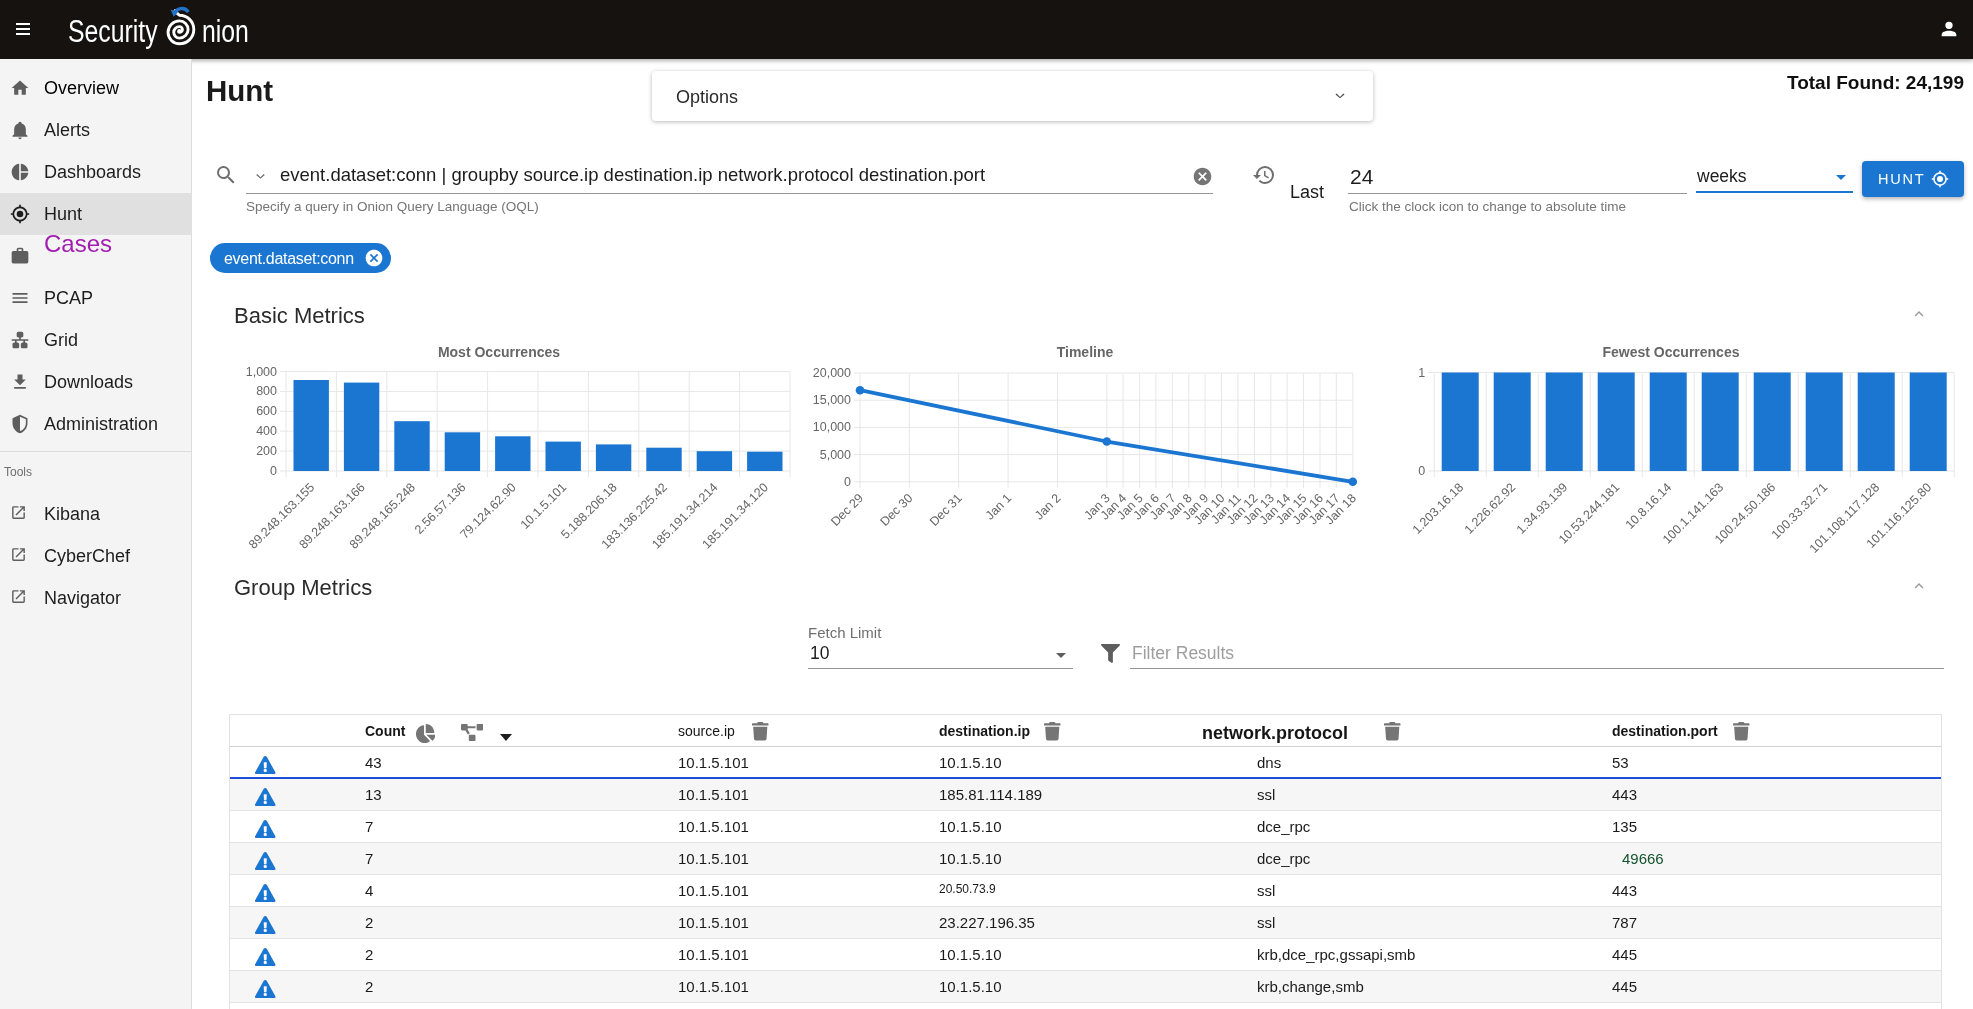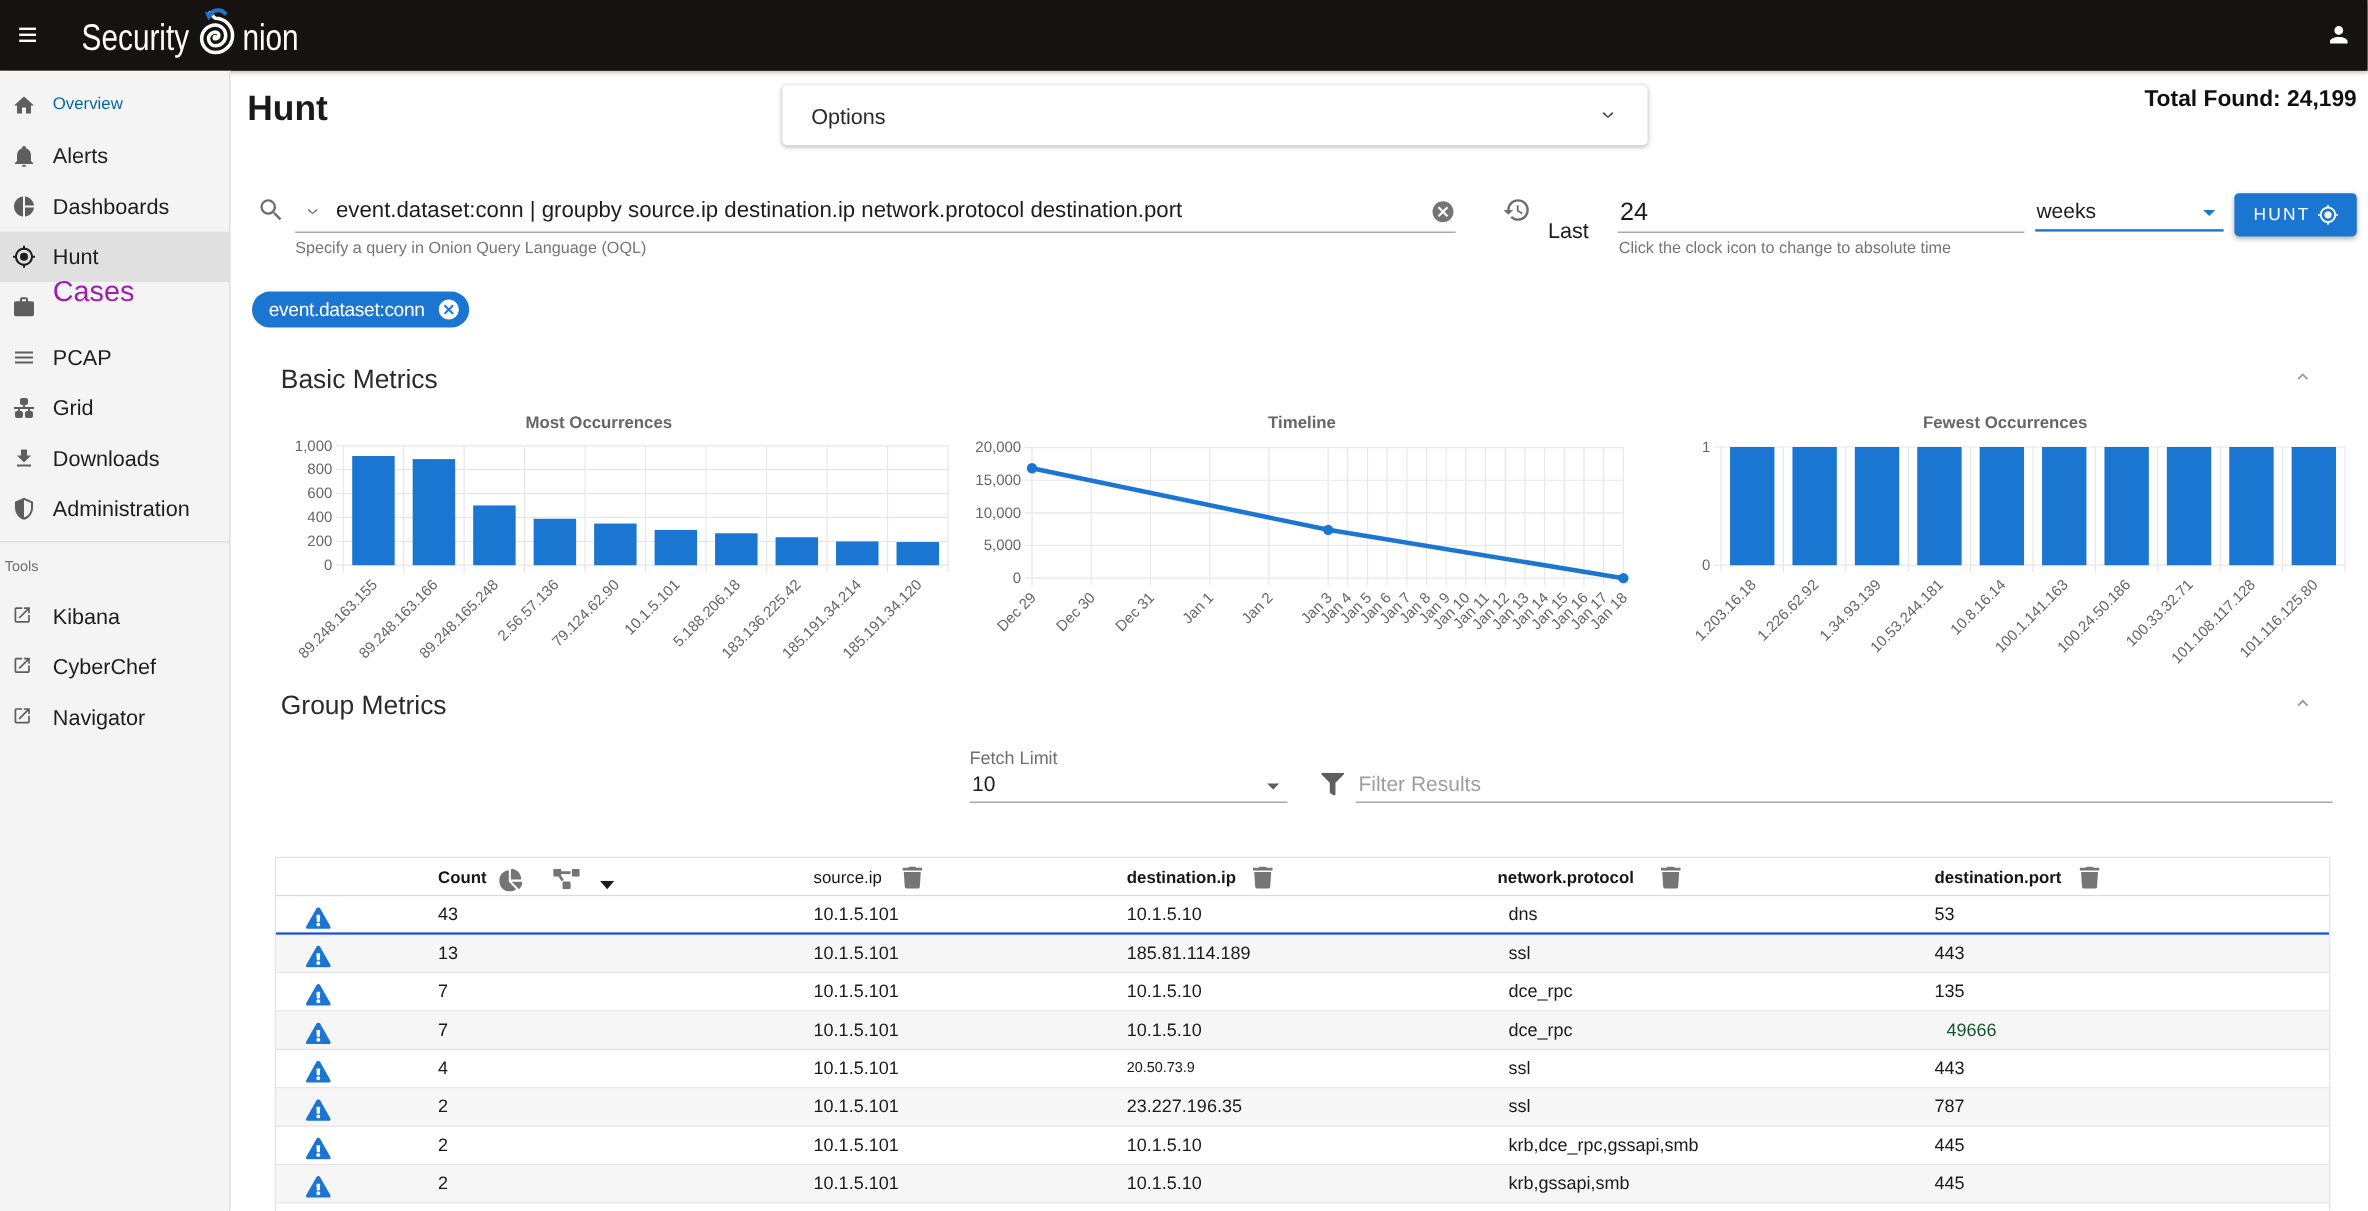"Overview" div { color: #0369a1 -> #000000; font-size: 14px -> 18px }
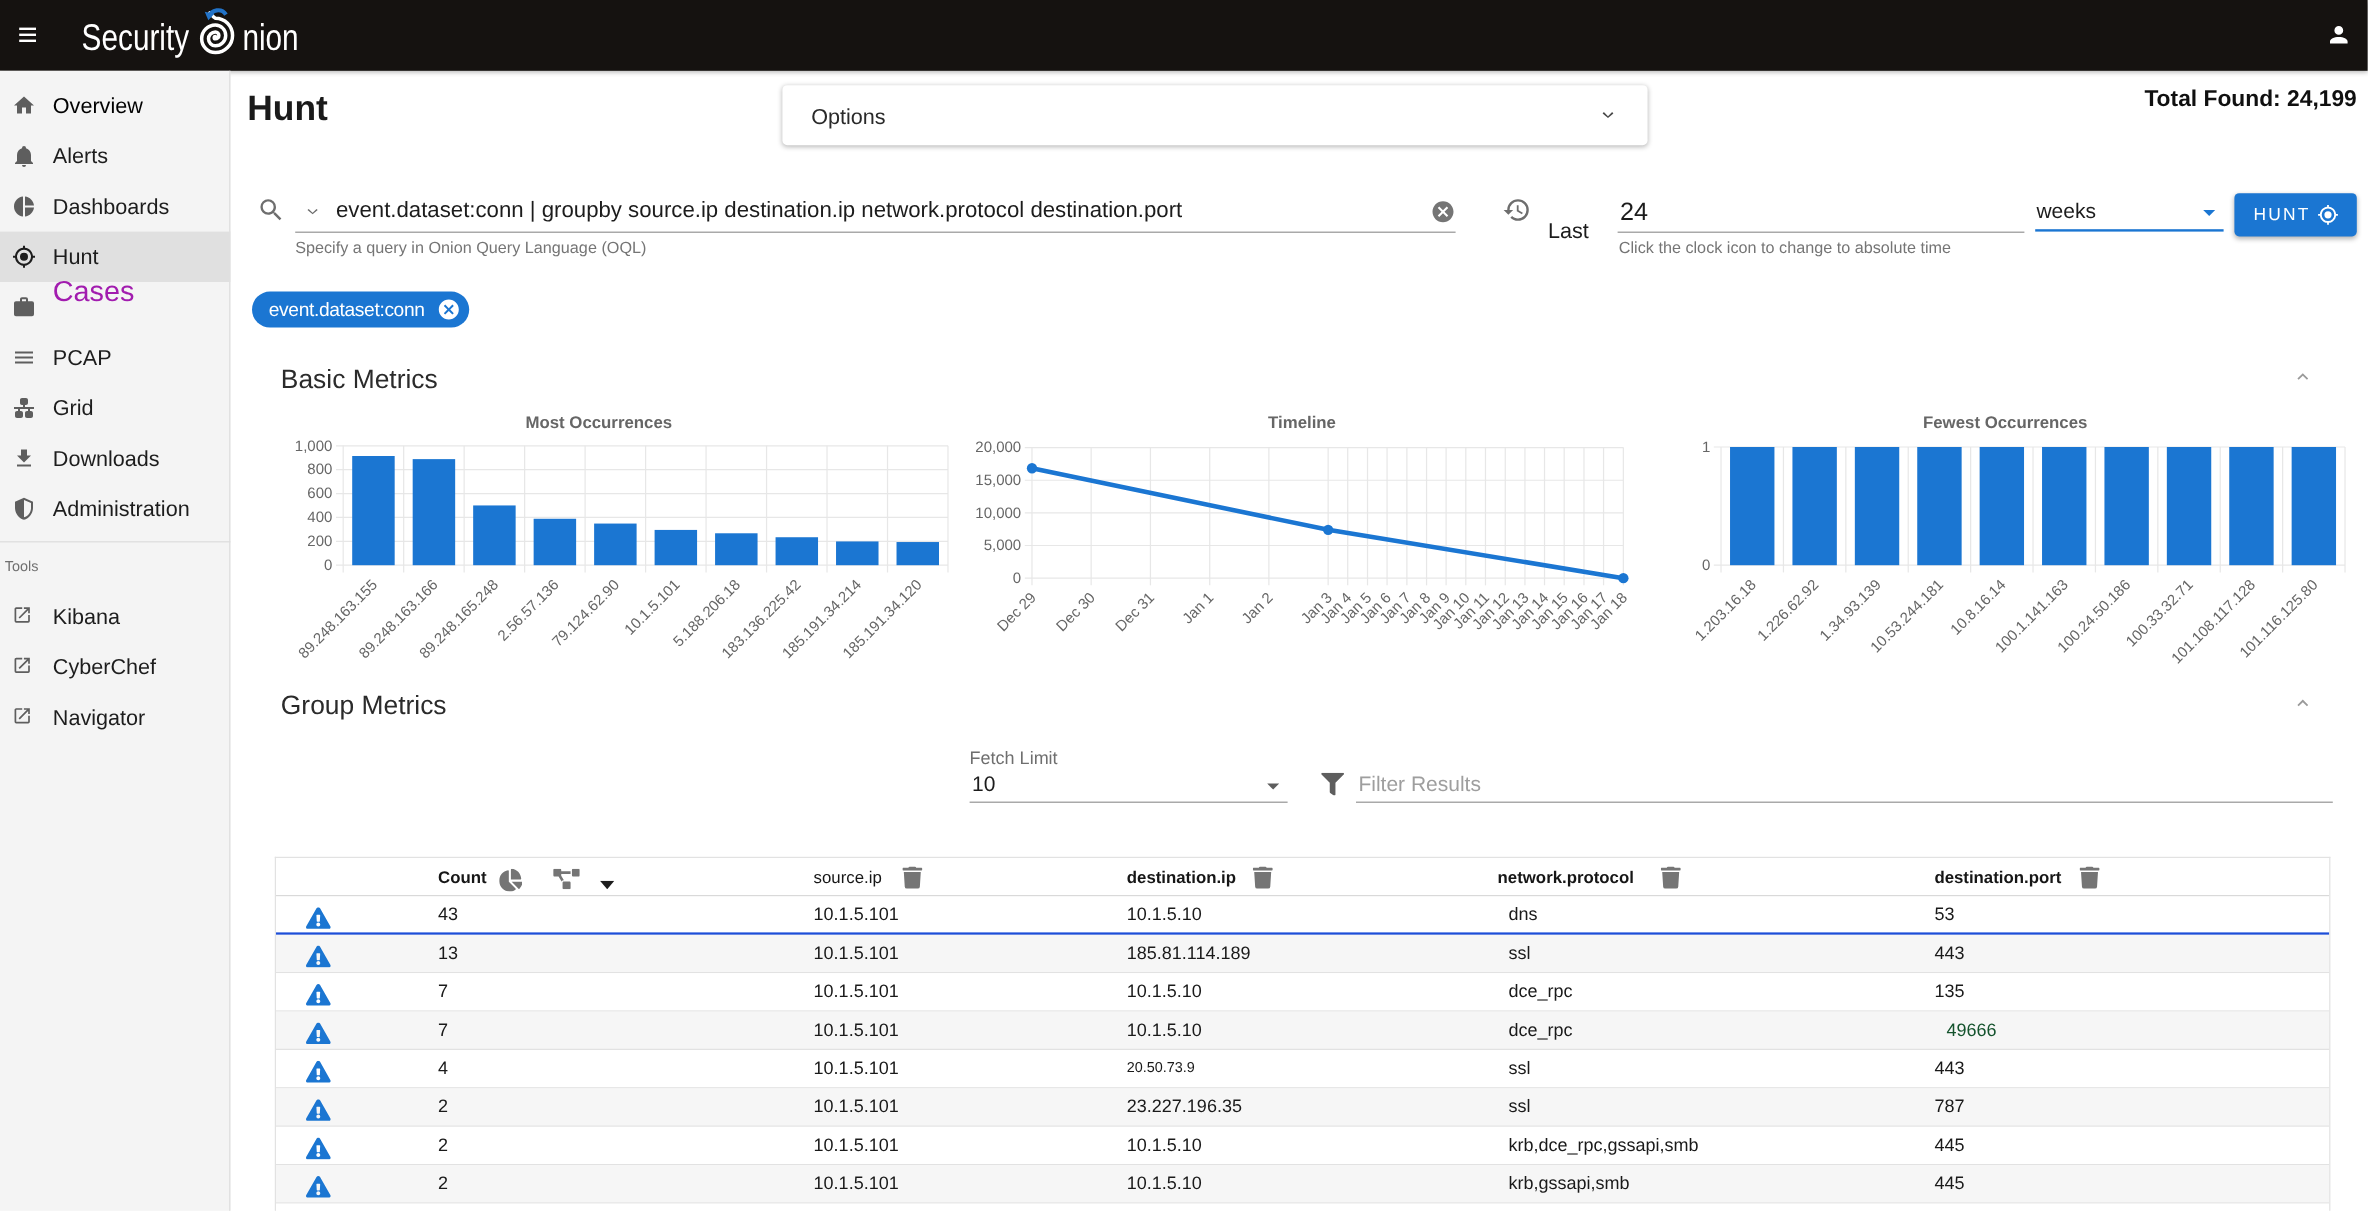"network.protocol" span { font-size: 14px -> 18px; left: 1018px -> 972px }
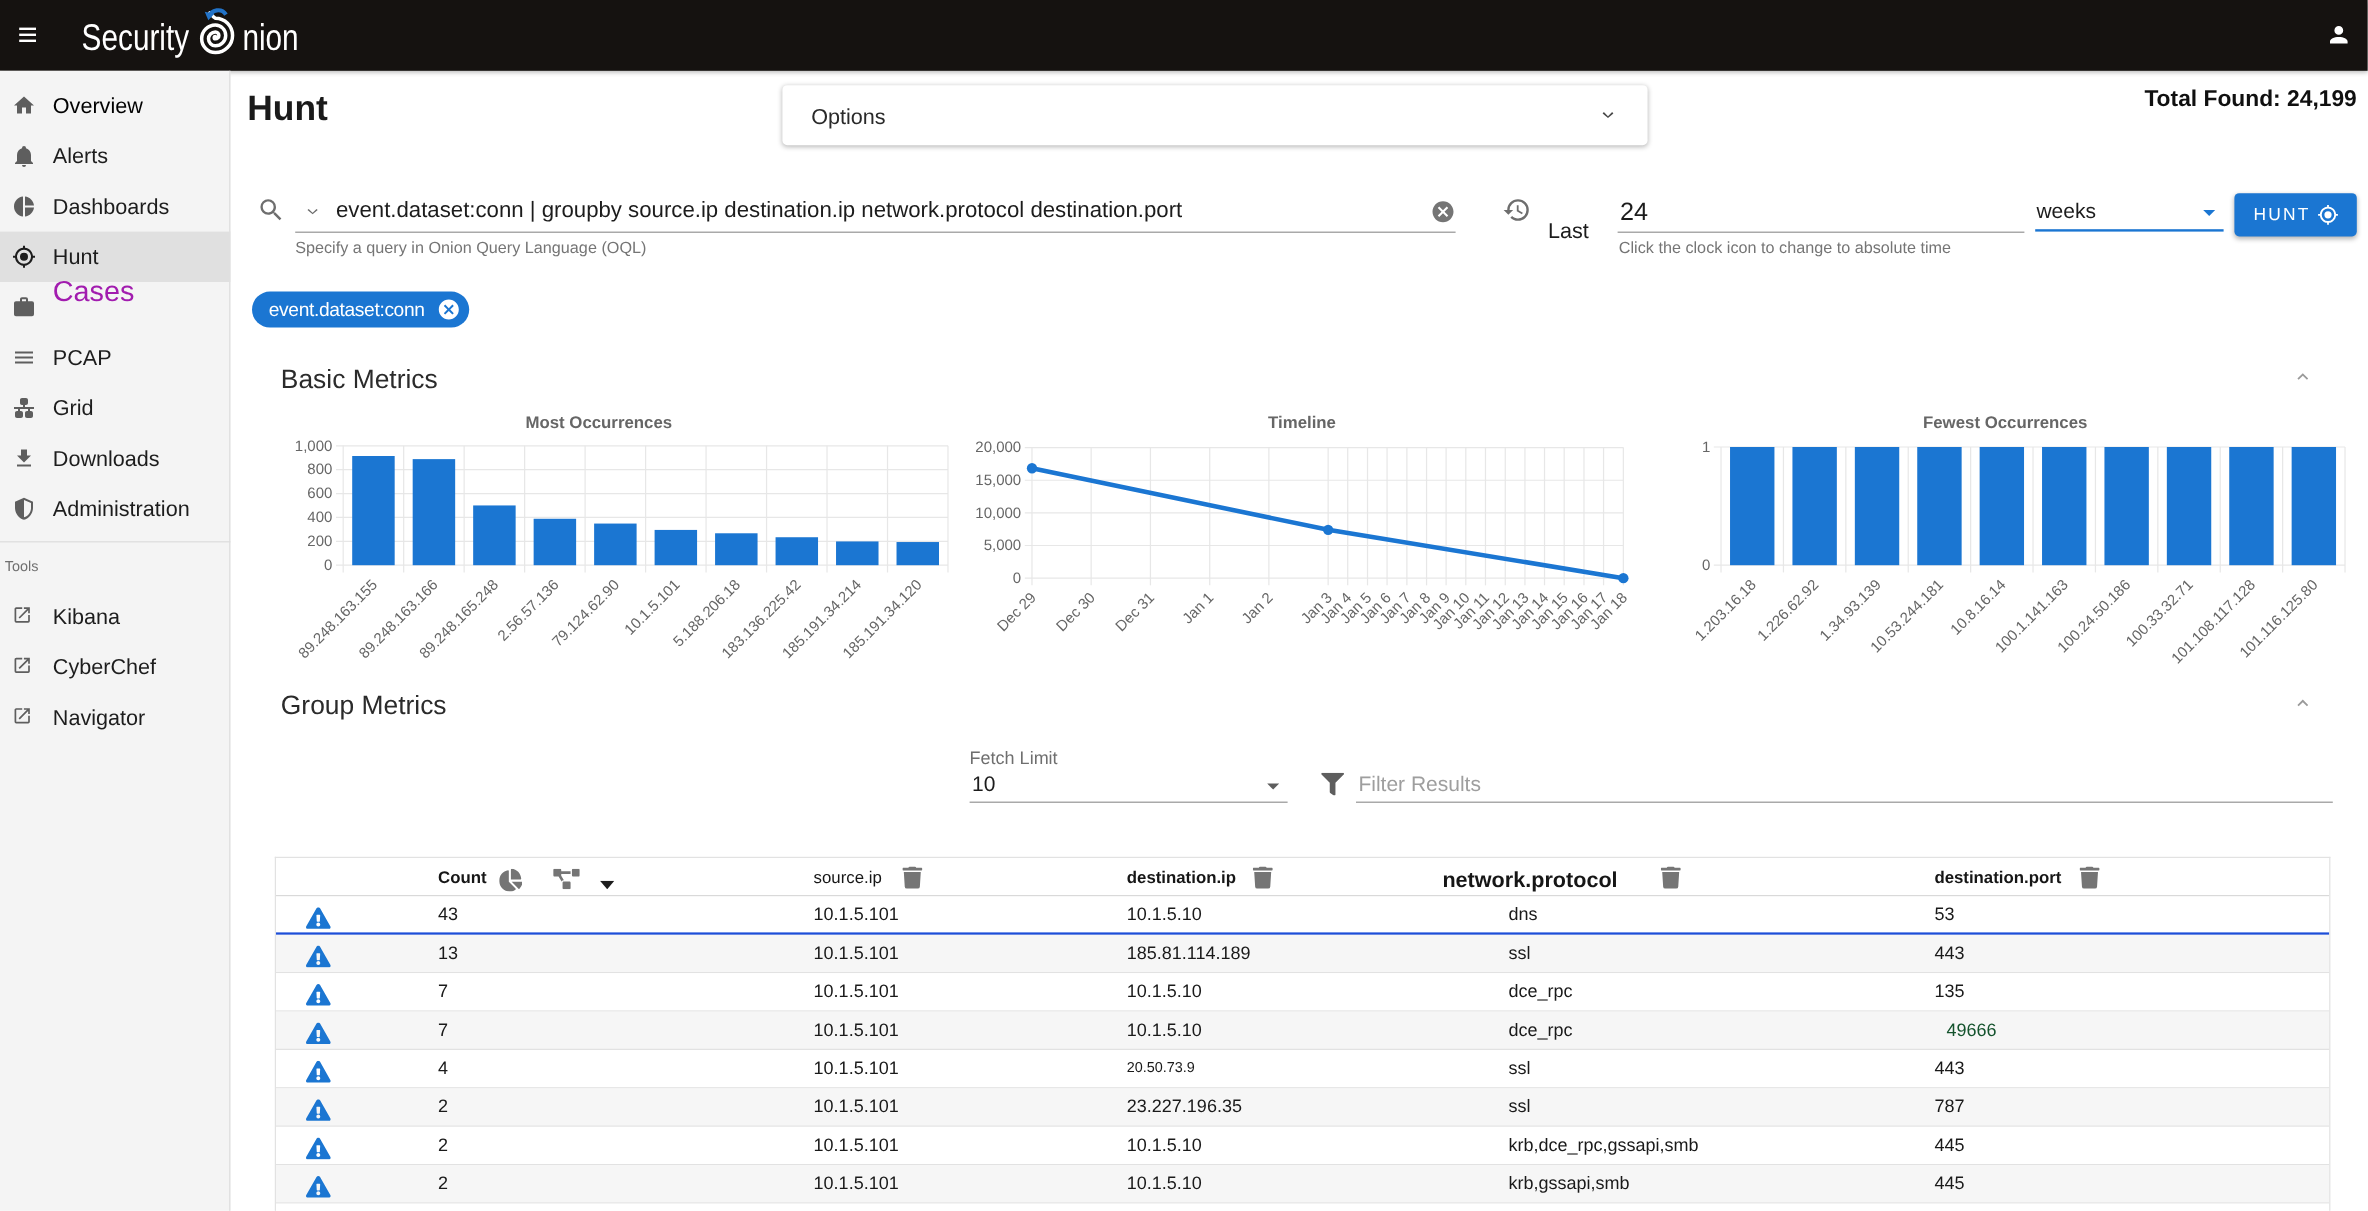"krb,gssapi,smb" span { text: krb,gssapi,smb -> krb,change,smb }
